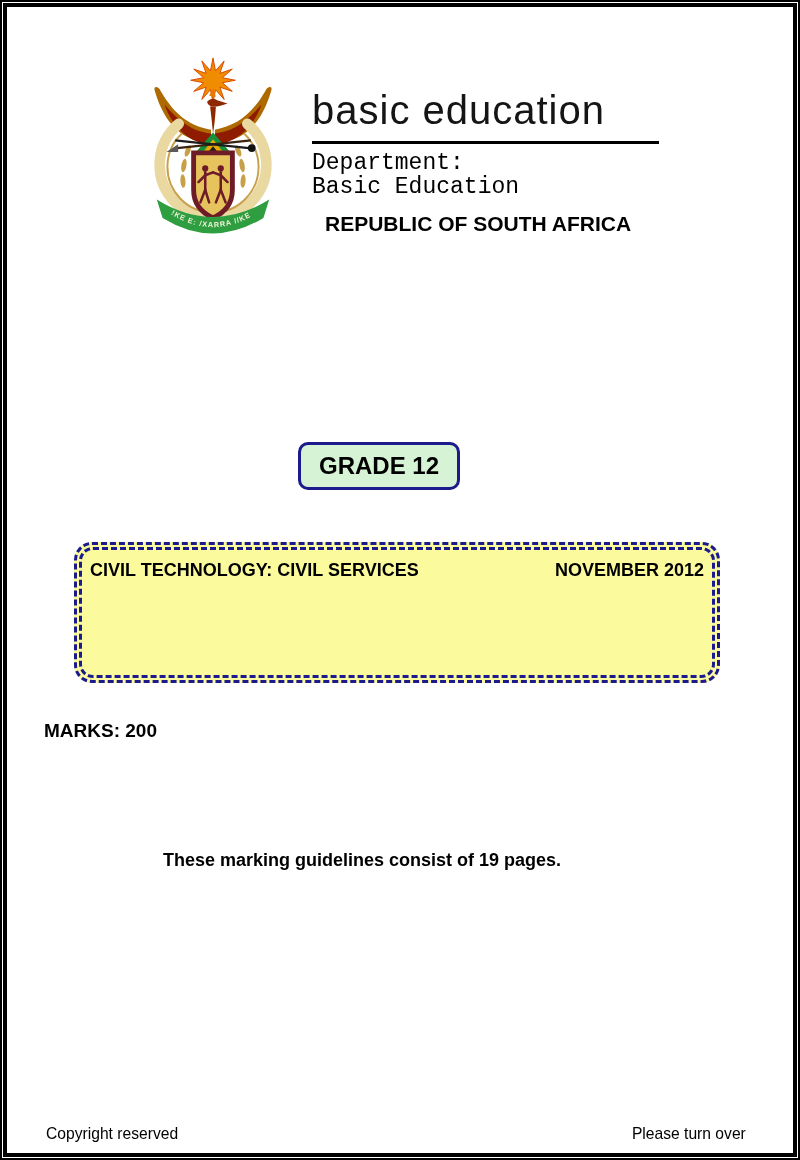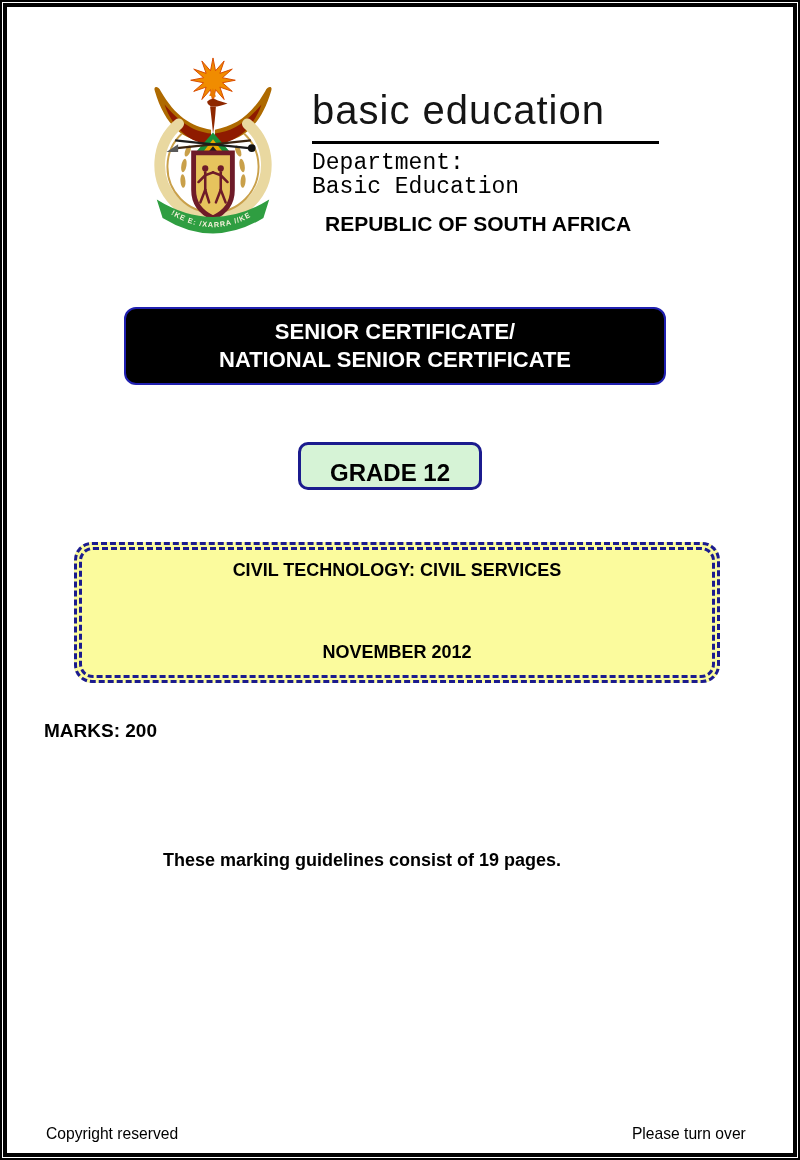"SENIOR CERTIFICATE/" div.cert-banner { html: <div> <span>SENIOR CERTIFICATE/</span> <span>NATIONAL SENIOR CERTIFICATE</span> </div> -> none }
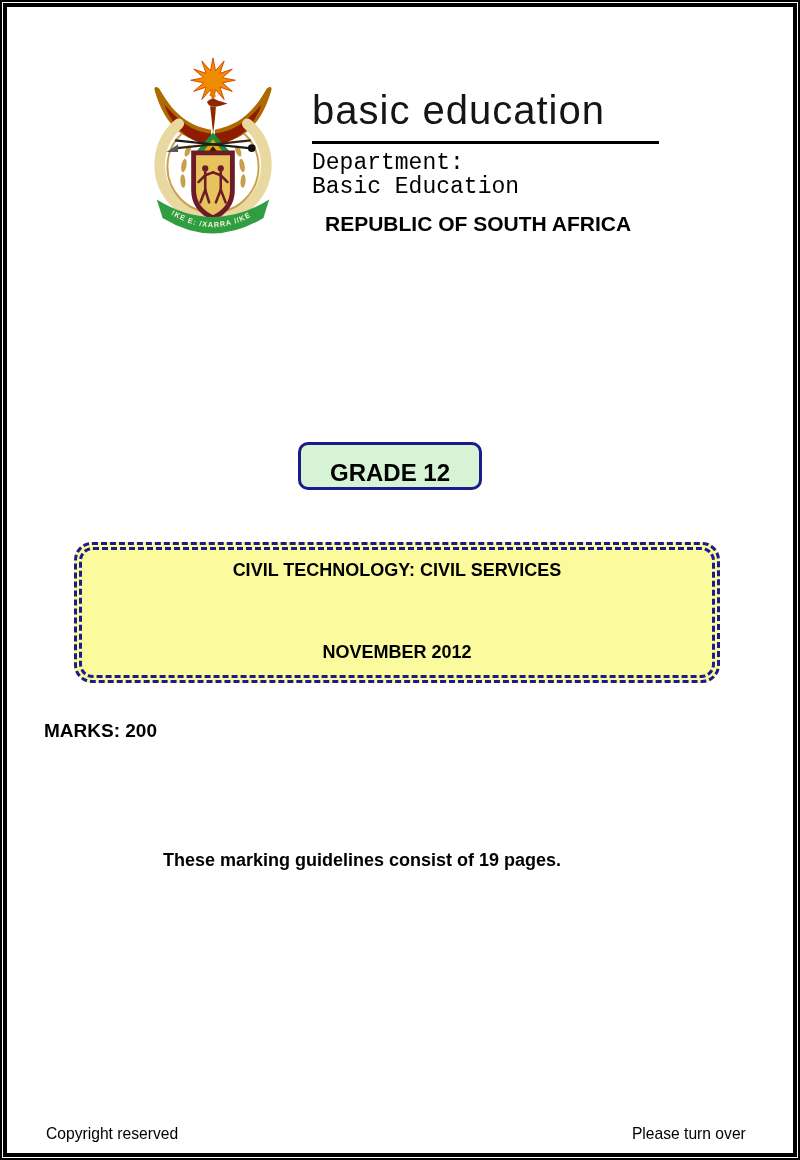"GRADE 12" .grade-badge { align-items: flex-end -> center; width: 184px -> 162px }
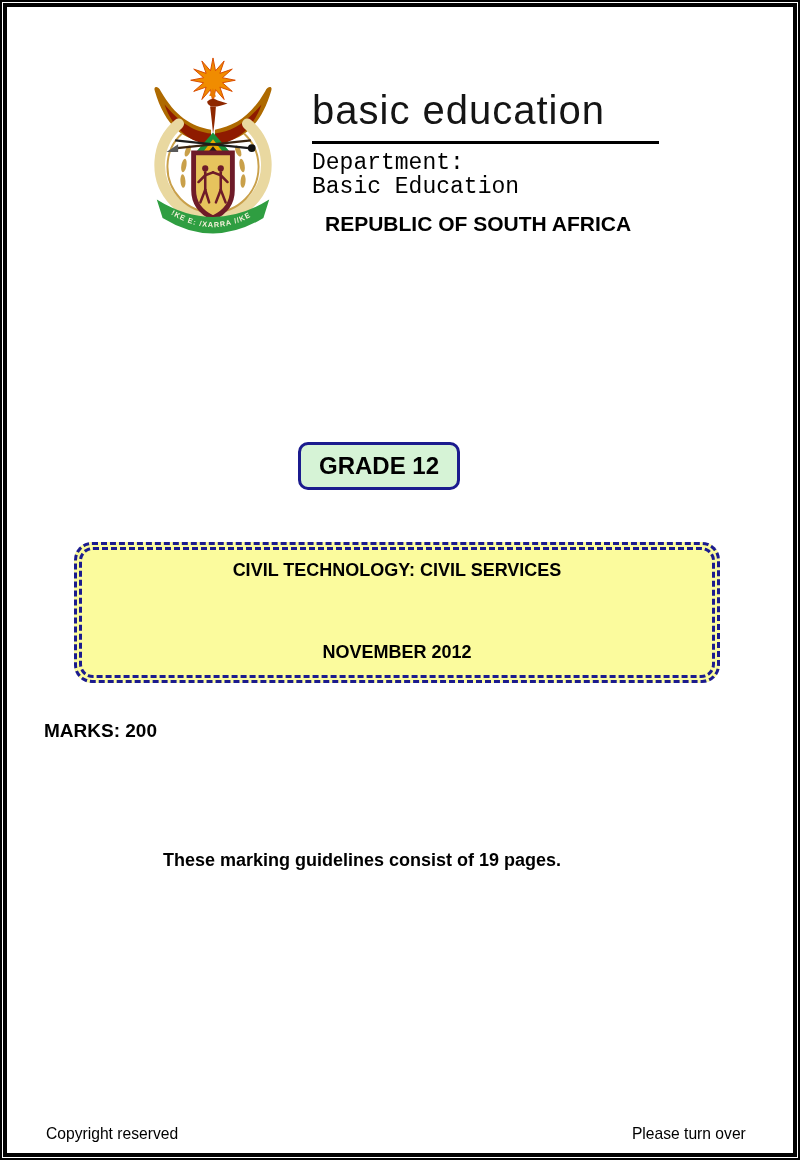"CIVIL TECHNOLOGY: CIVIL SERVICES" .exam-box-inner { flex-direction: column -> none }
